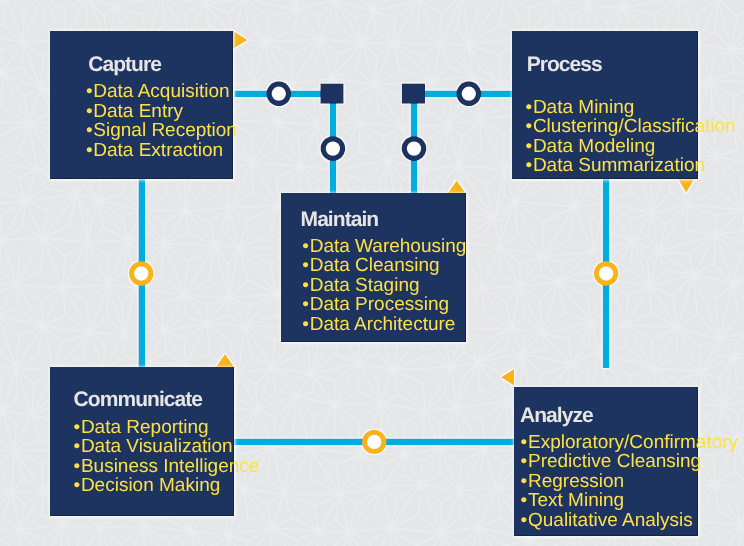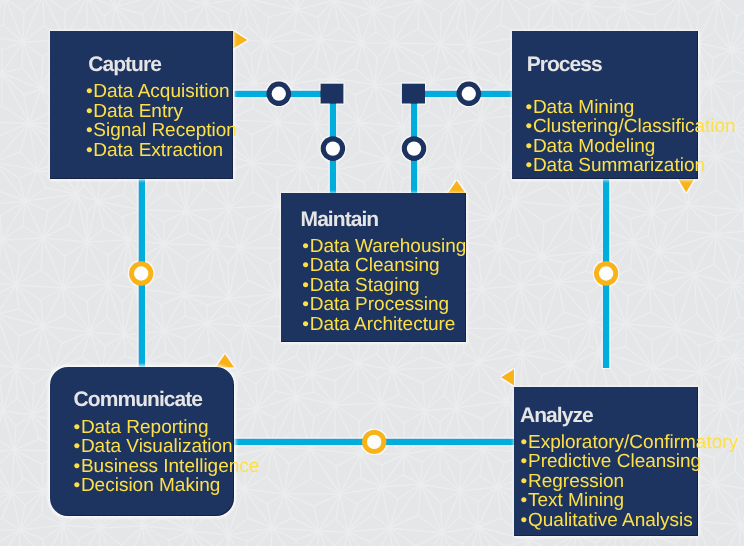"Communicate" div.box { border-radius: 18px -> none }
